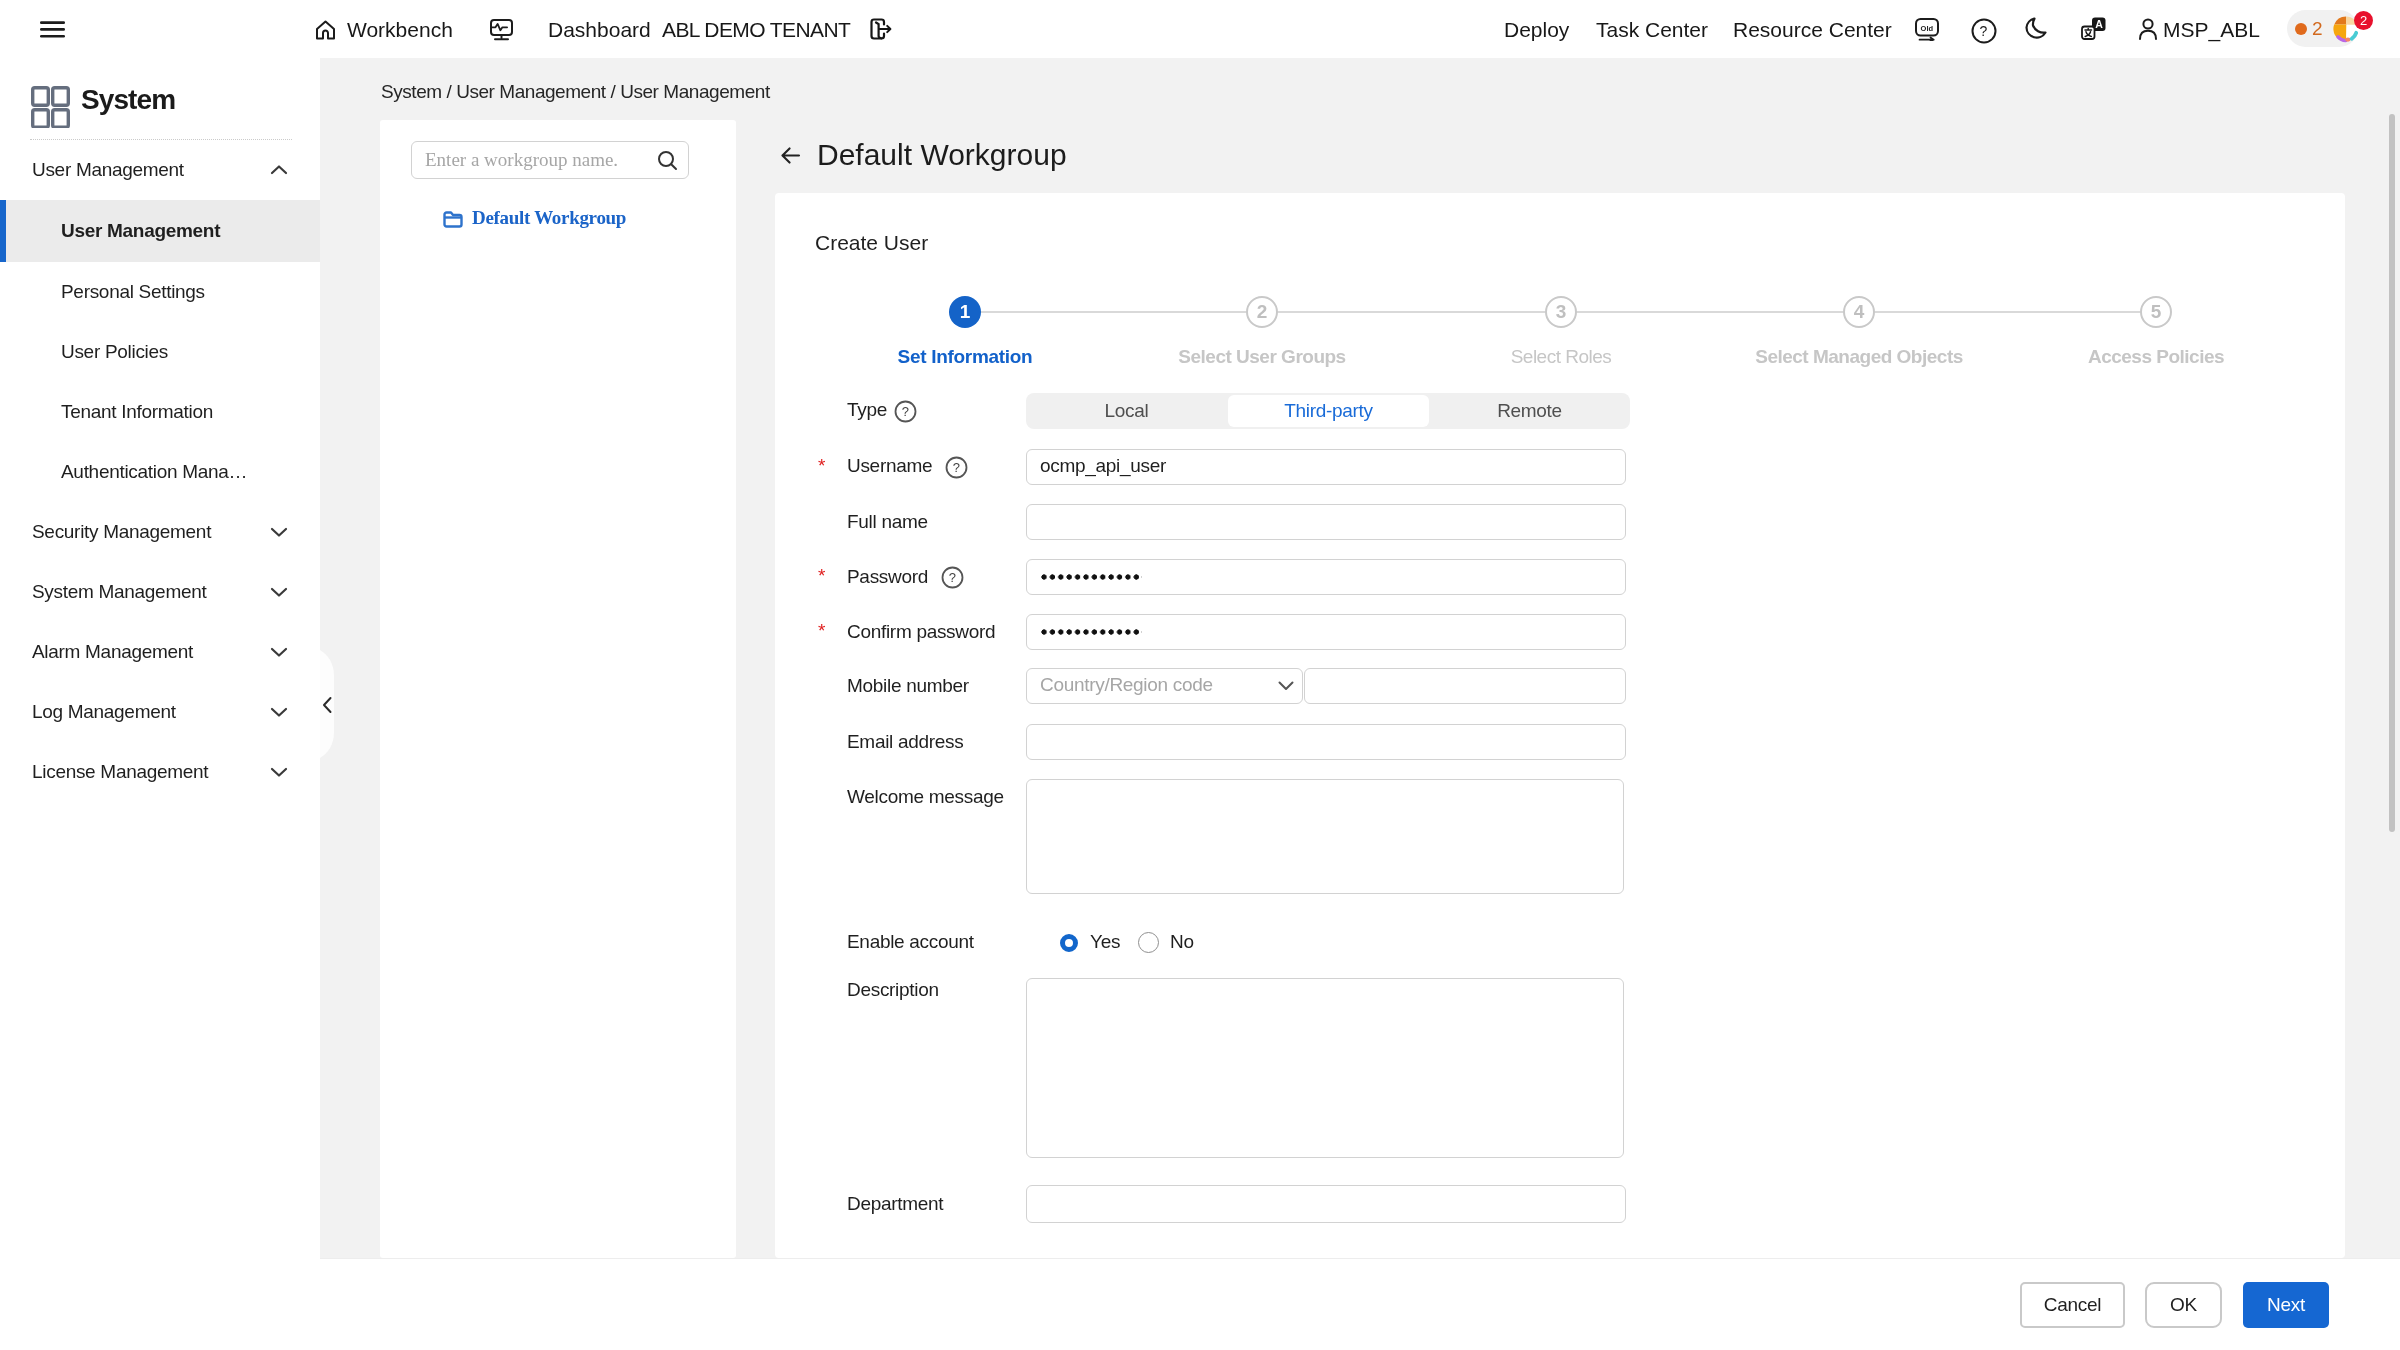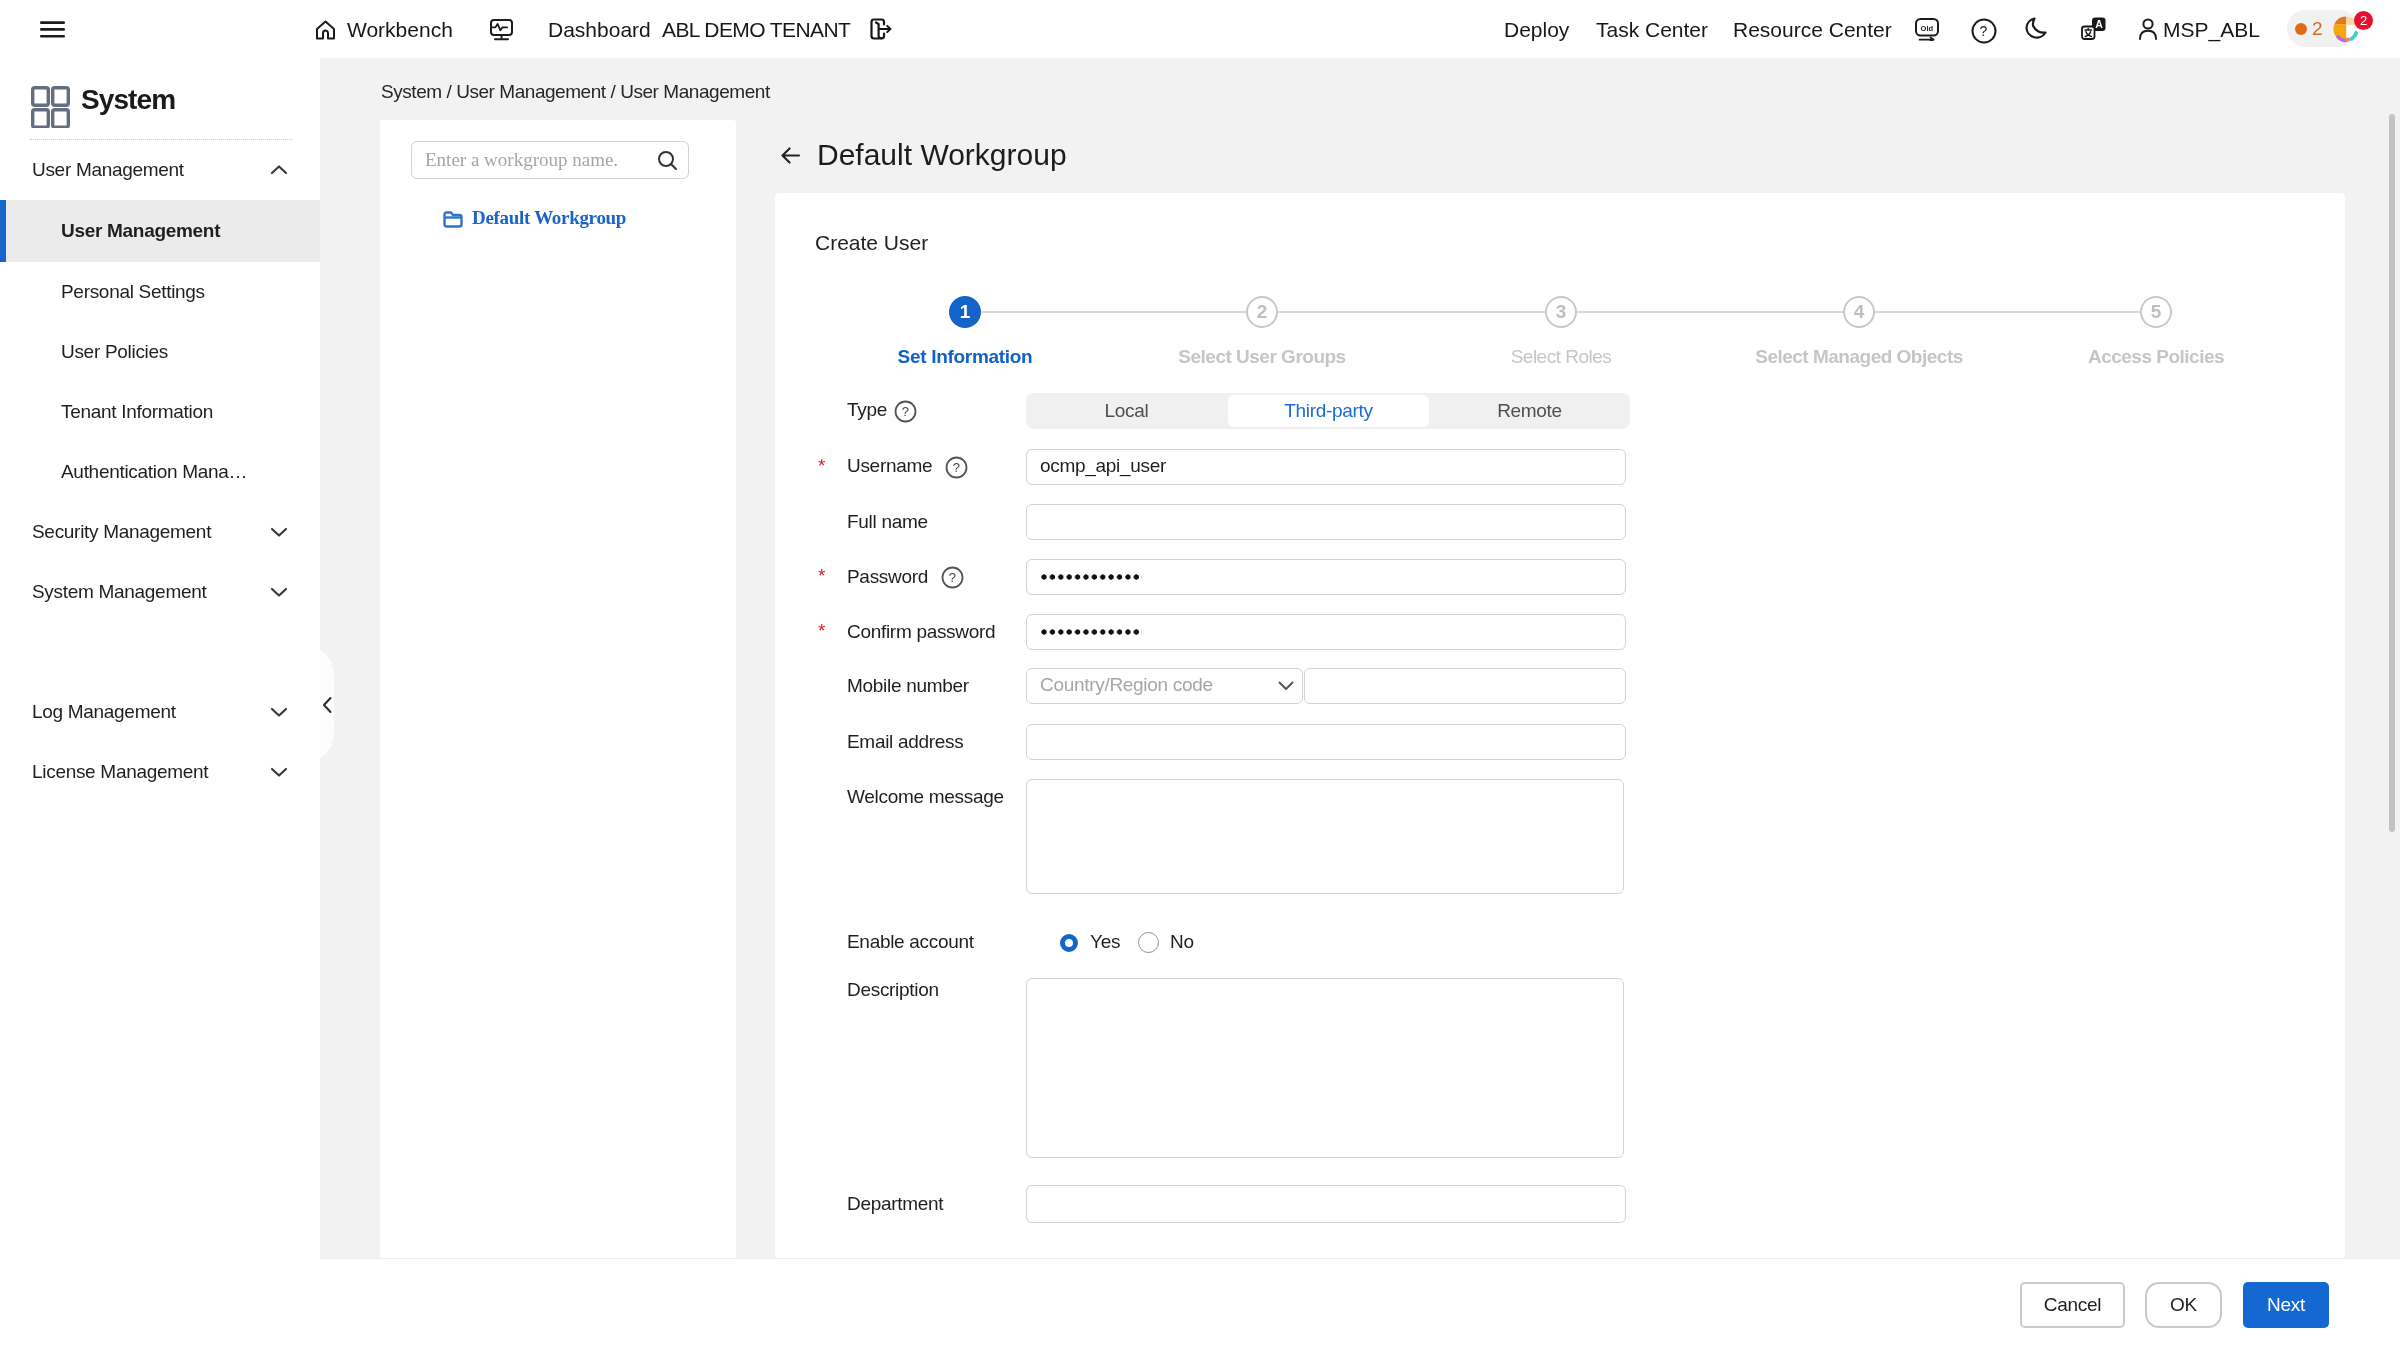"Alarm Management" div.menu-item { html: none -> <div> <span>Alarm Management</span> <svg> <path></path> </svg> </div> }
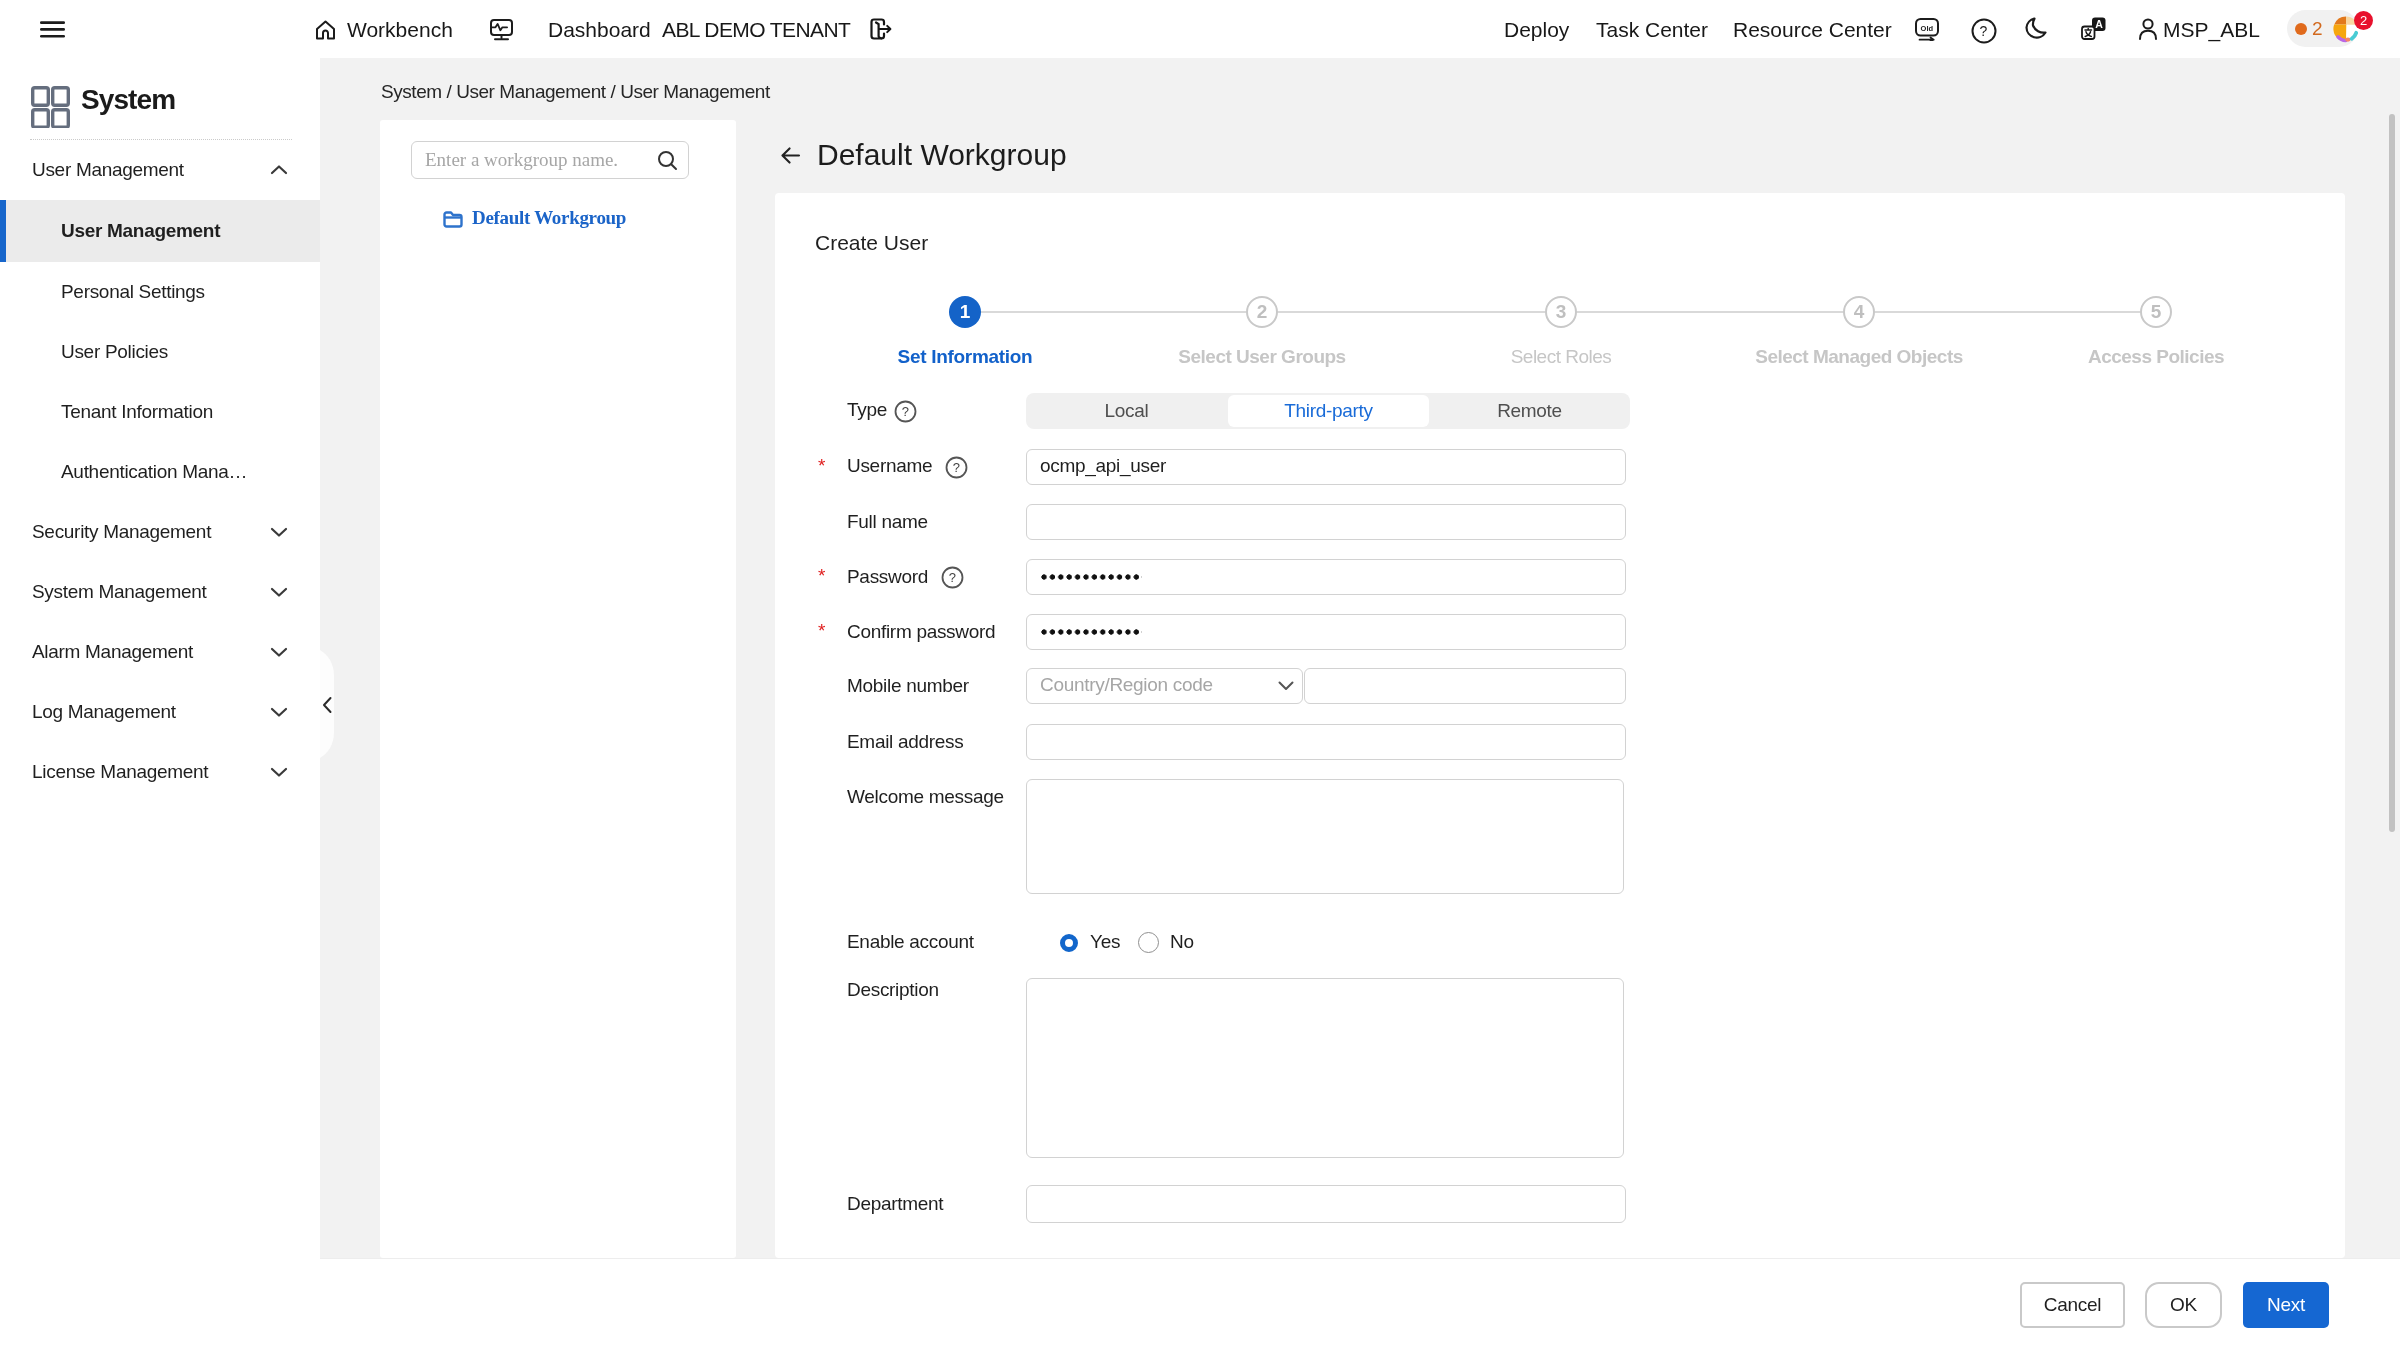"OK" div.abs { border-radius: 14px -> 9px }
